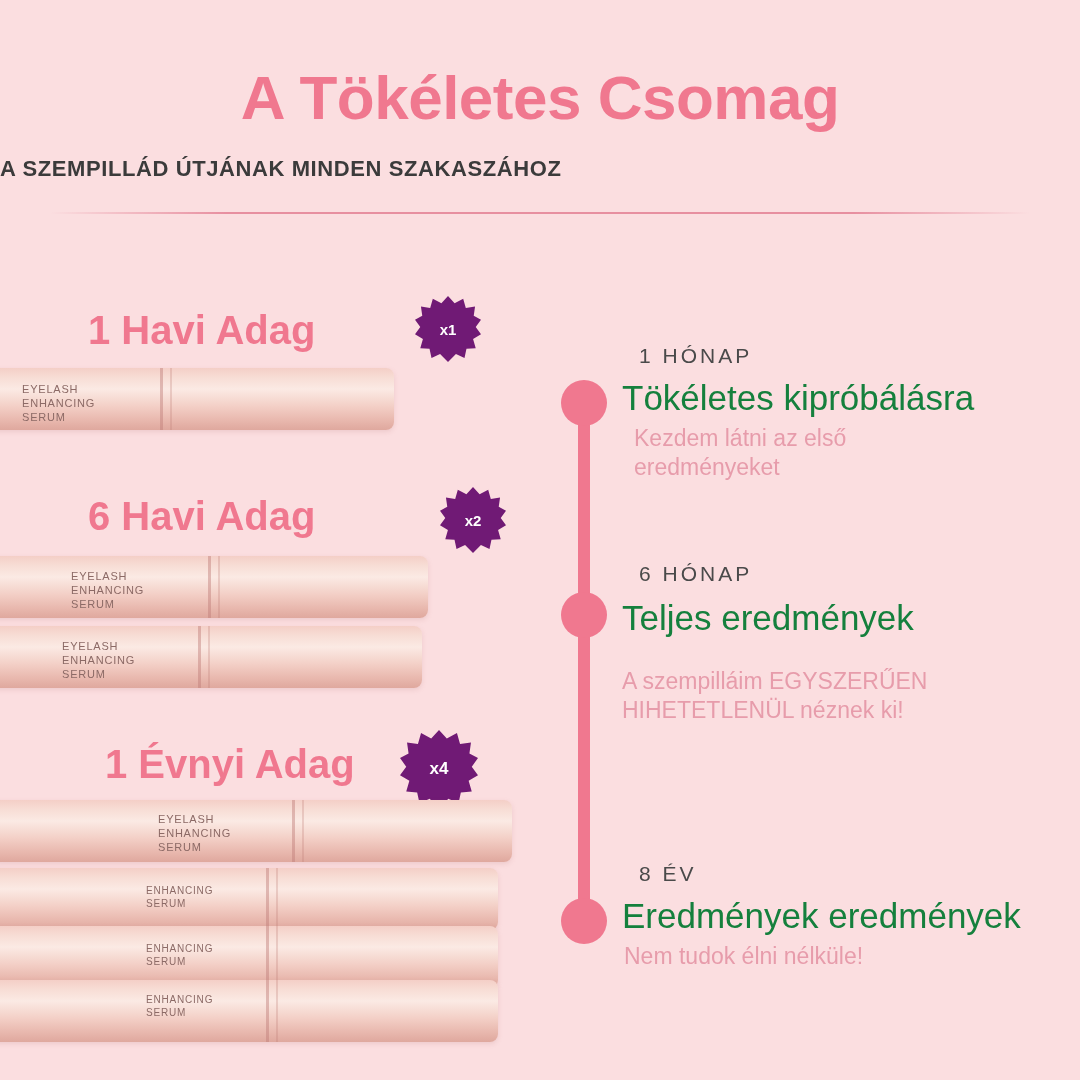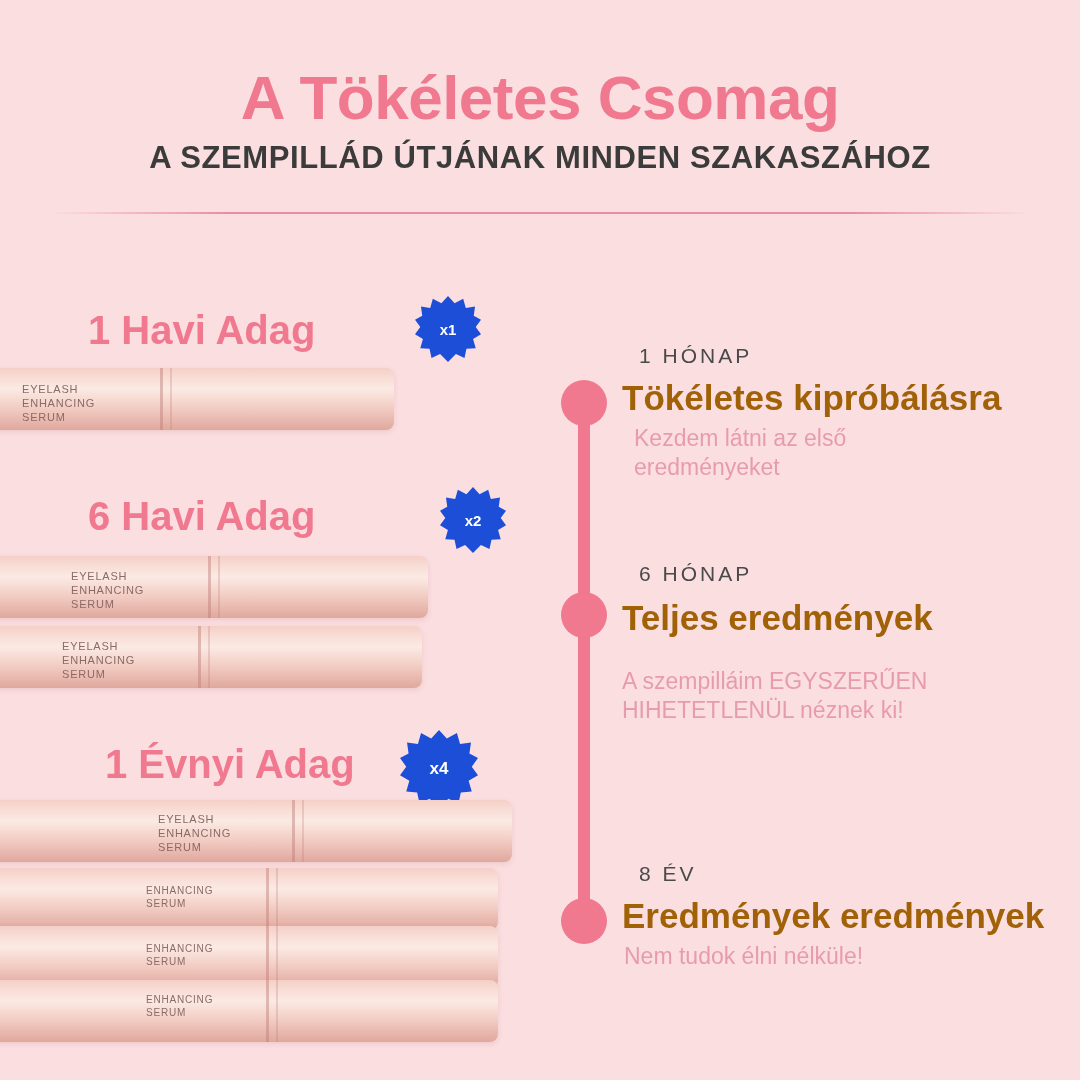"A SZEMPILLÁD ÚTJÁNAK MINDEN SZAKASZÁHOZ" .subtitle { font-size: 31px -> 22px; text-align: center -> left; top: 140px -> 156px }
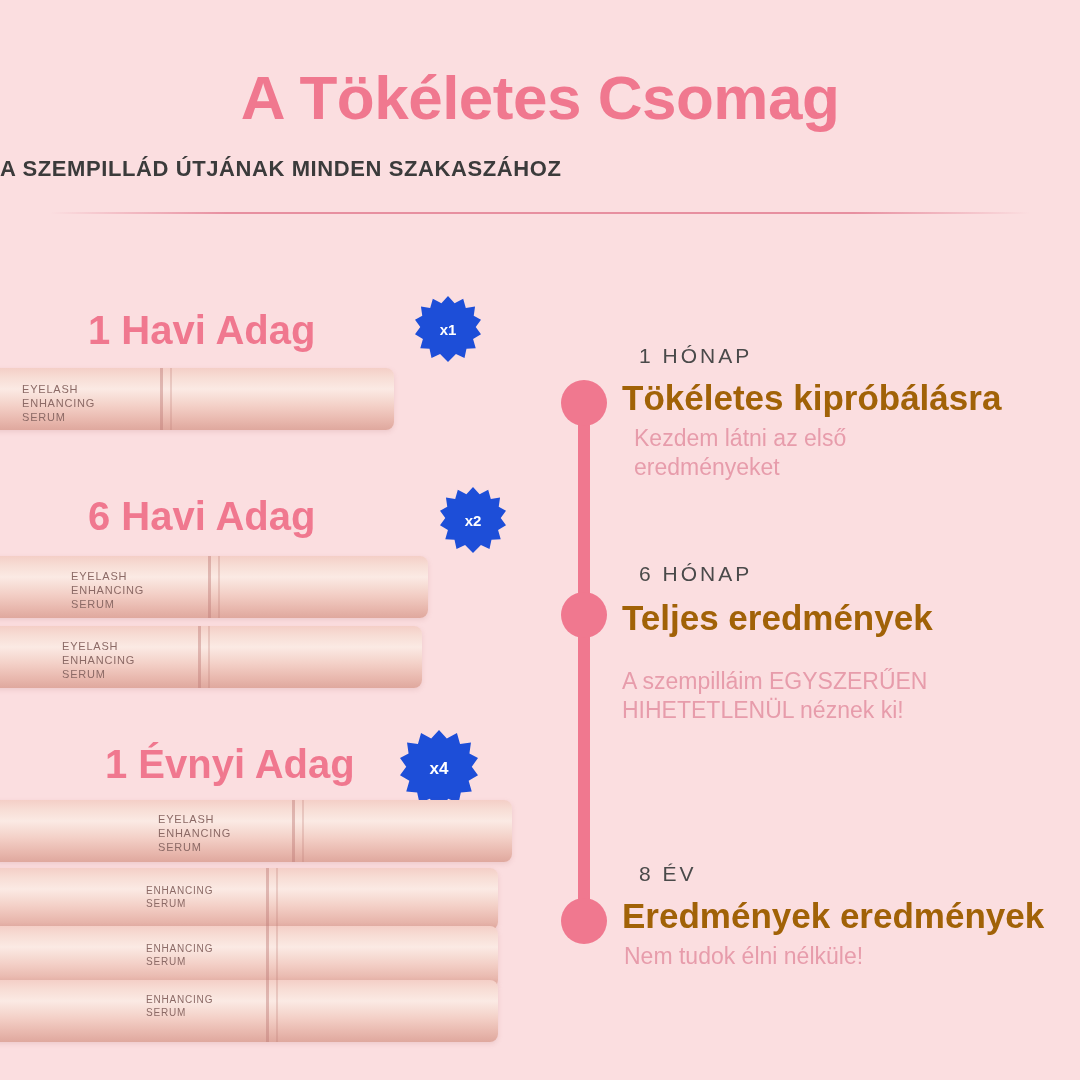"x1" .badge { background: #1d4ed8 -> #701a75 }
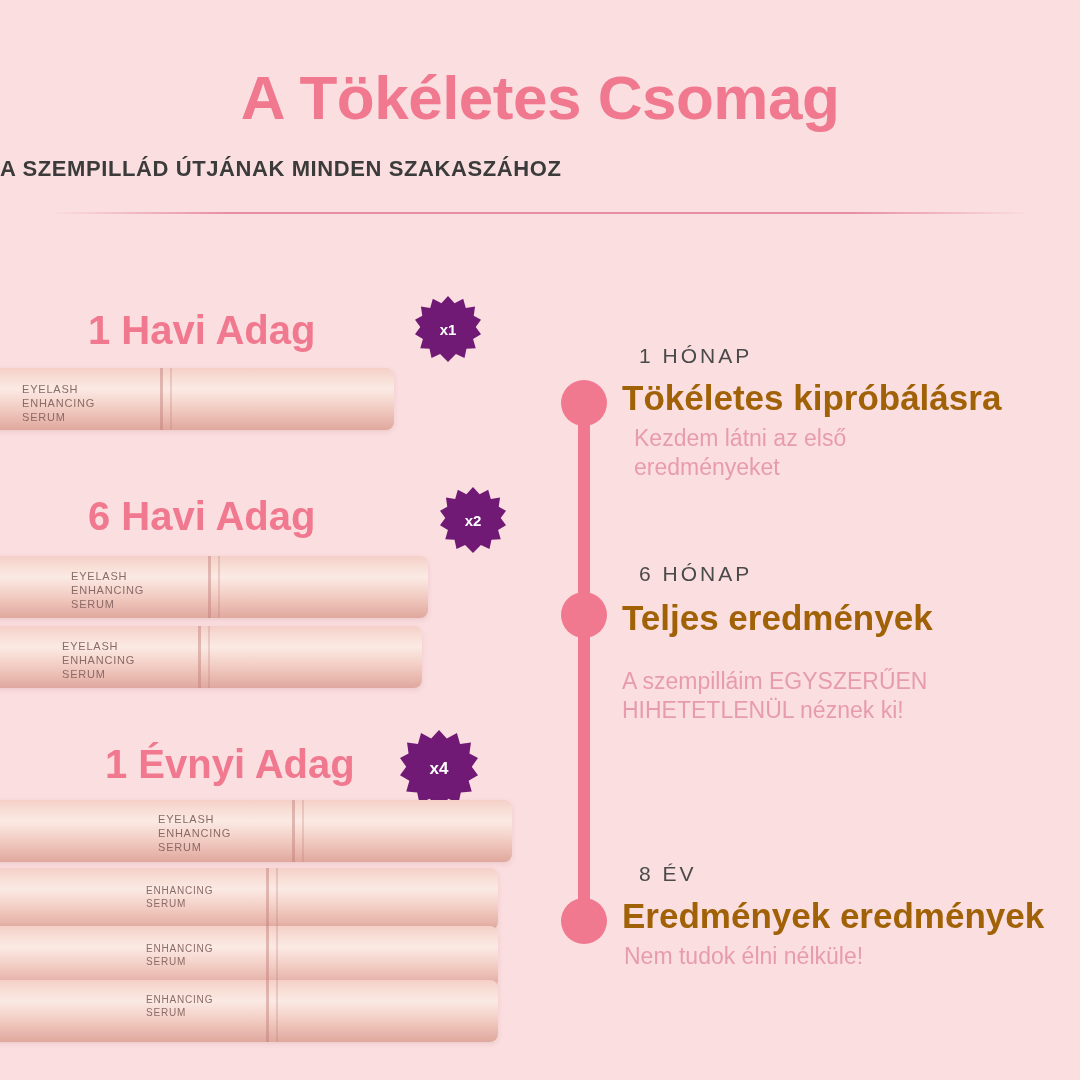"Tökéletes kipróbálásra" .tl-head { color: #a16207 -> #15803d; font-weight: bold -> normal }
